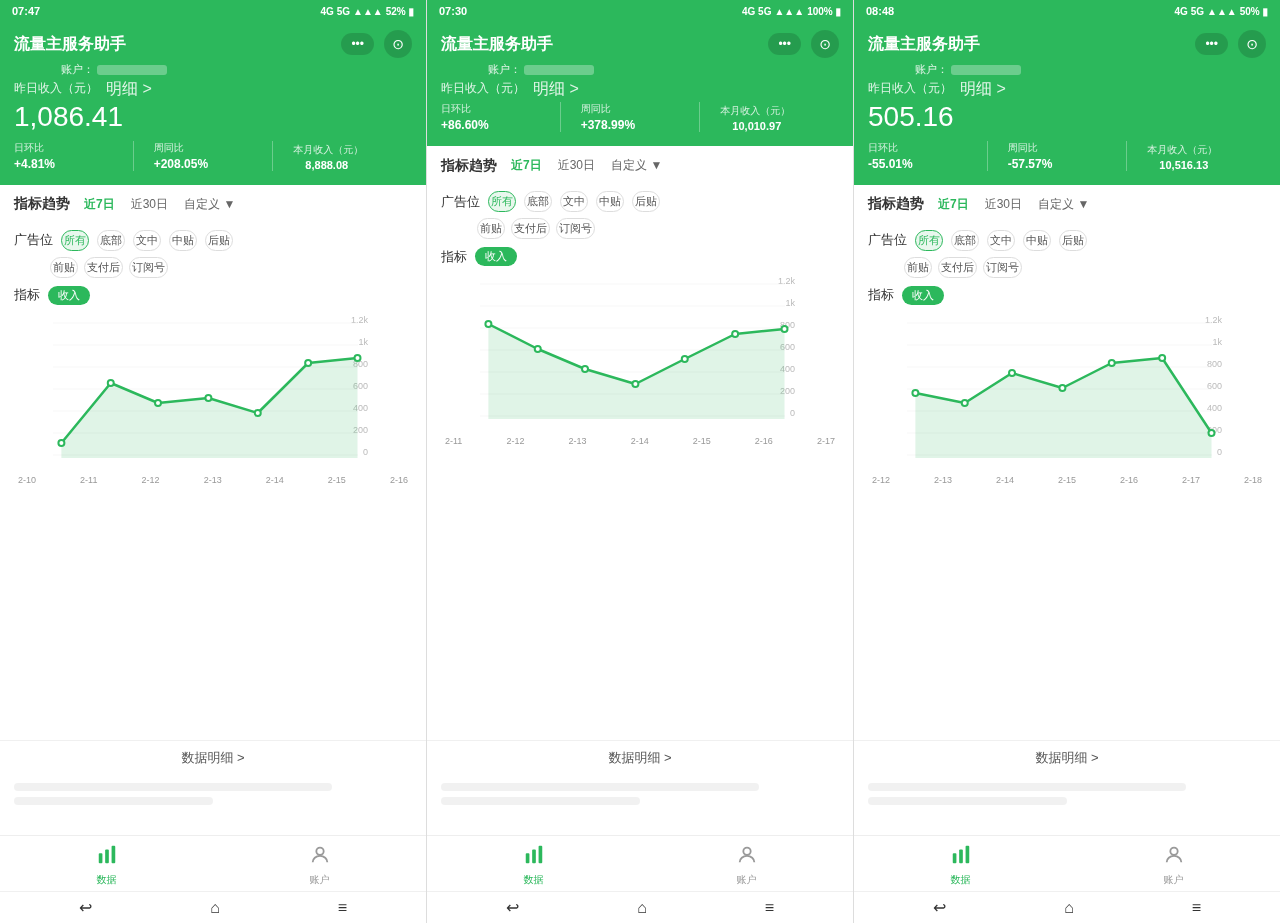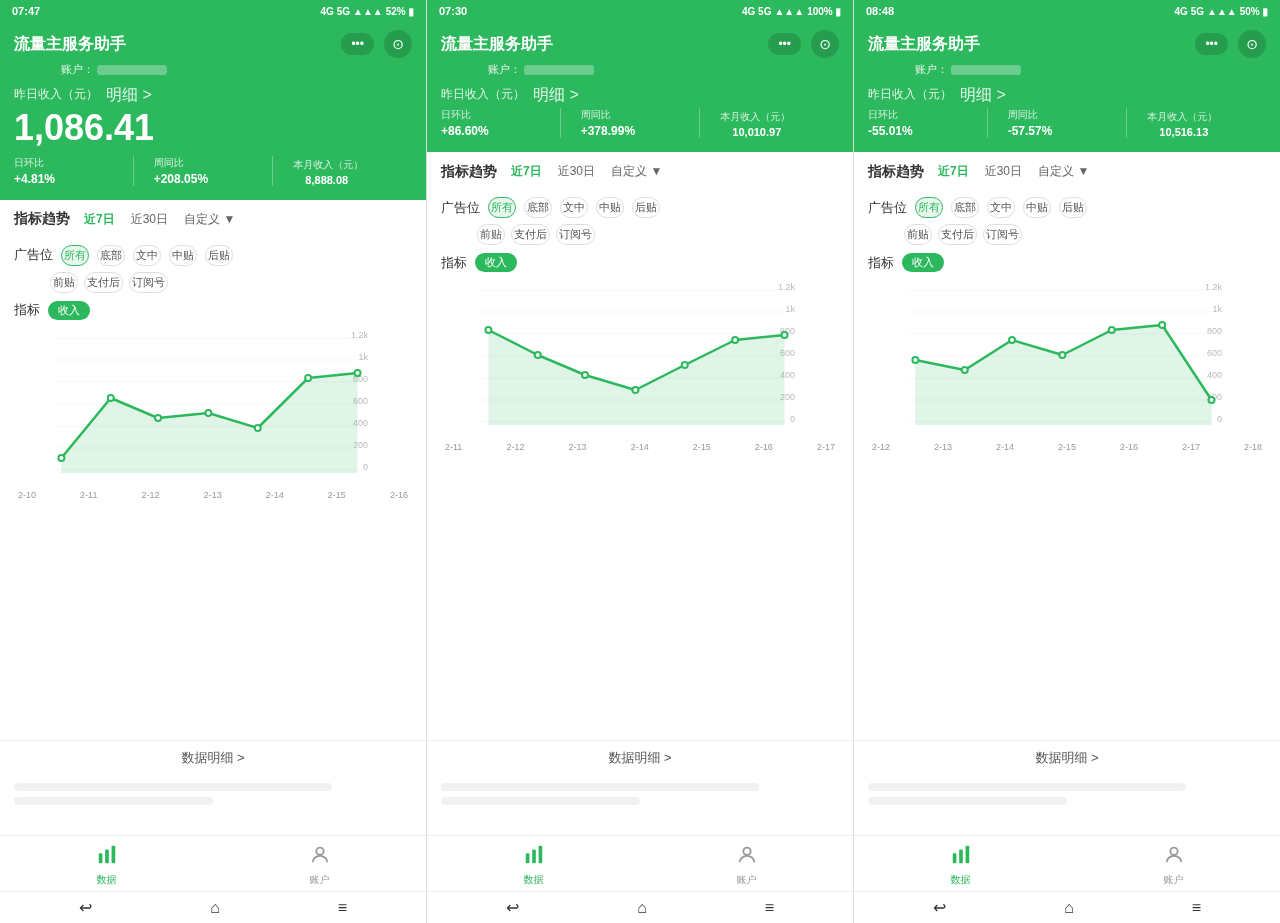"账户：" .account-row { margin-bottom: 8px -> 2px }
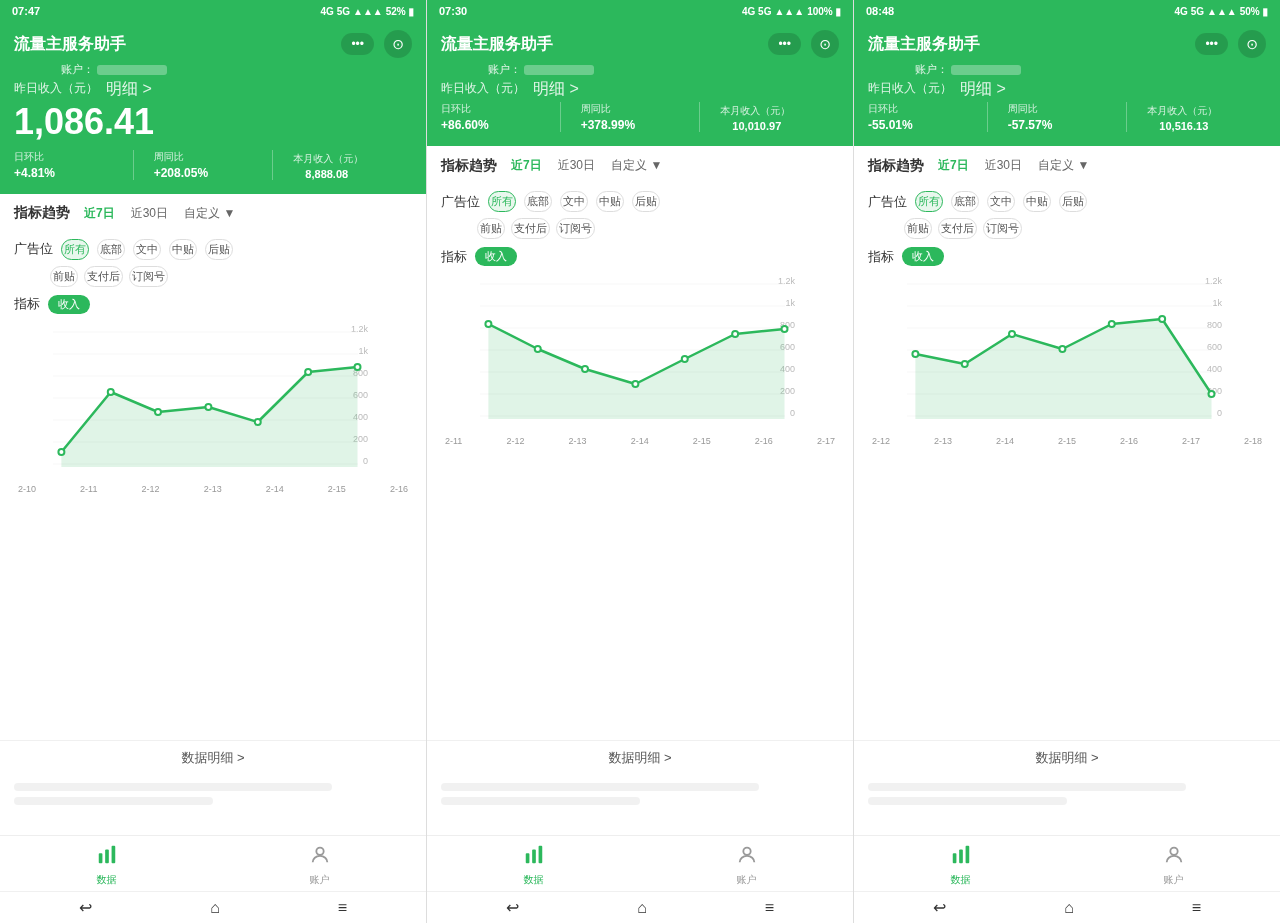"1,086.41" .big-amount { font-size: 36px -> 28px; font-weight: 700 -> 400 }
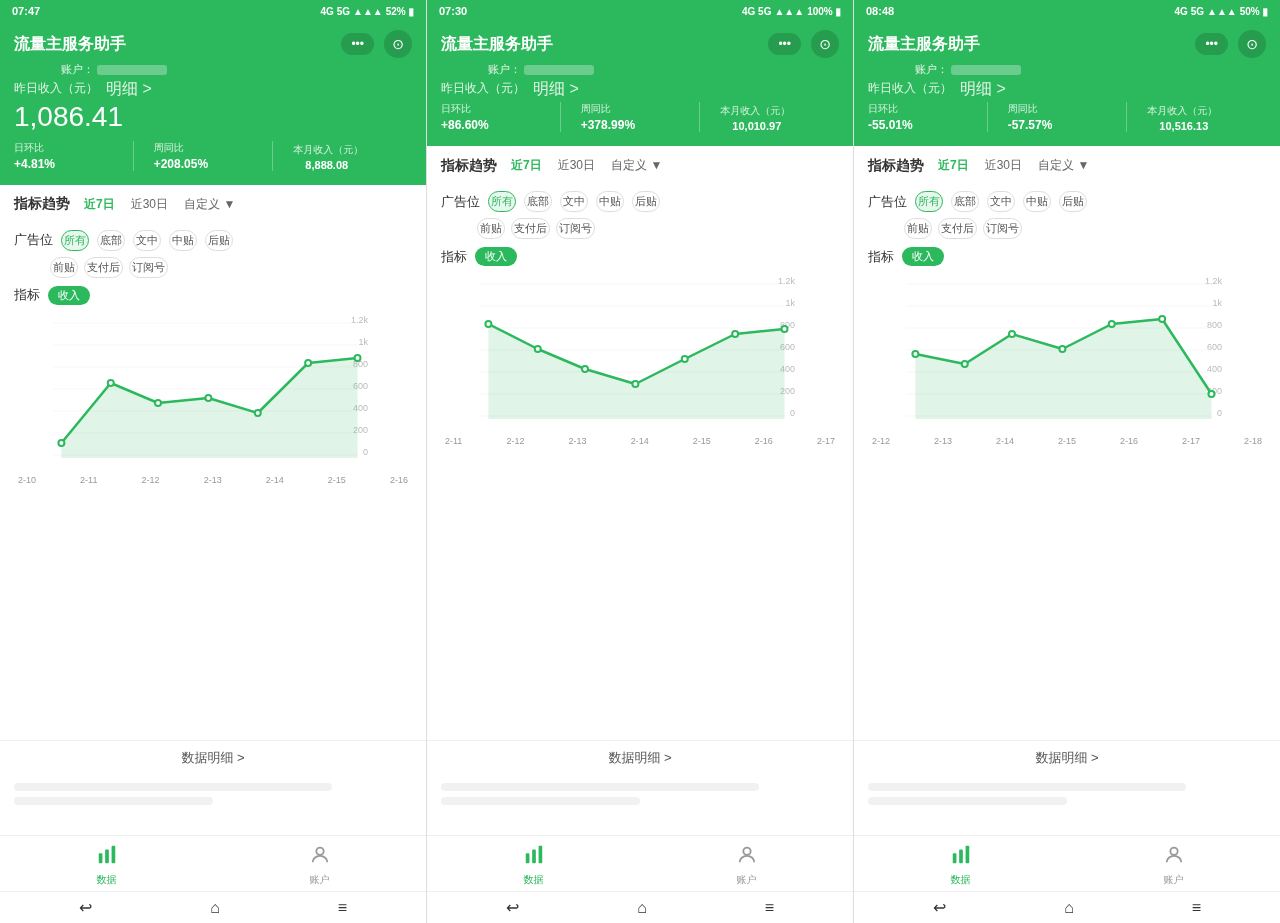"505.16" div.big-amount { html: none -> <div>505.16</div> }
